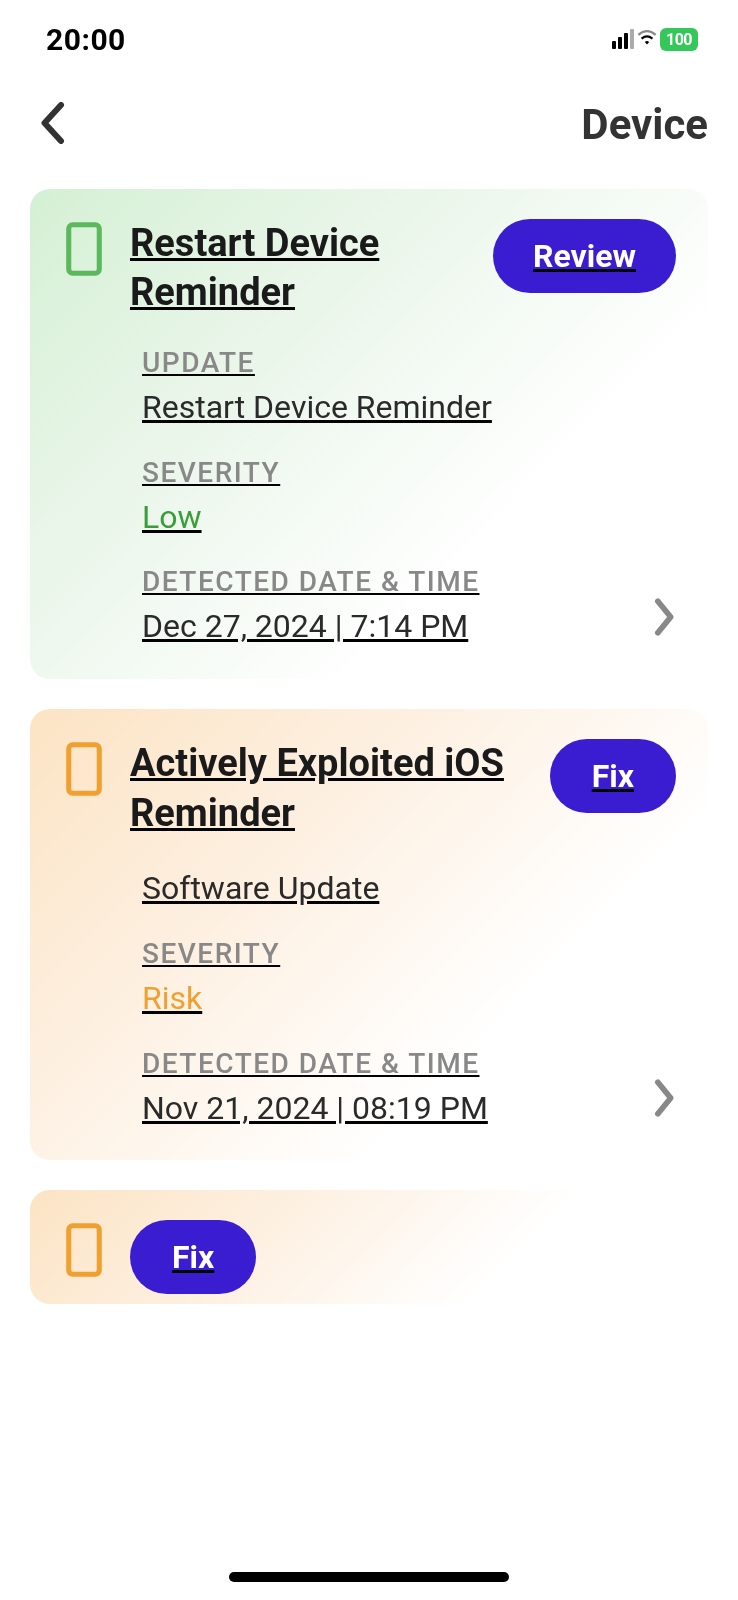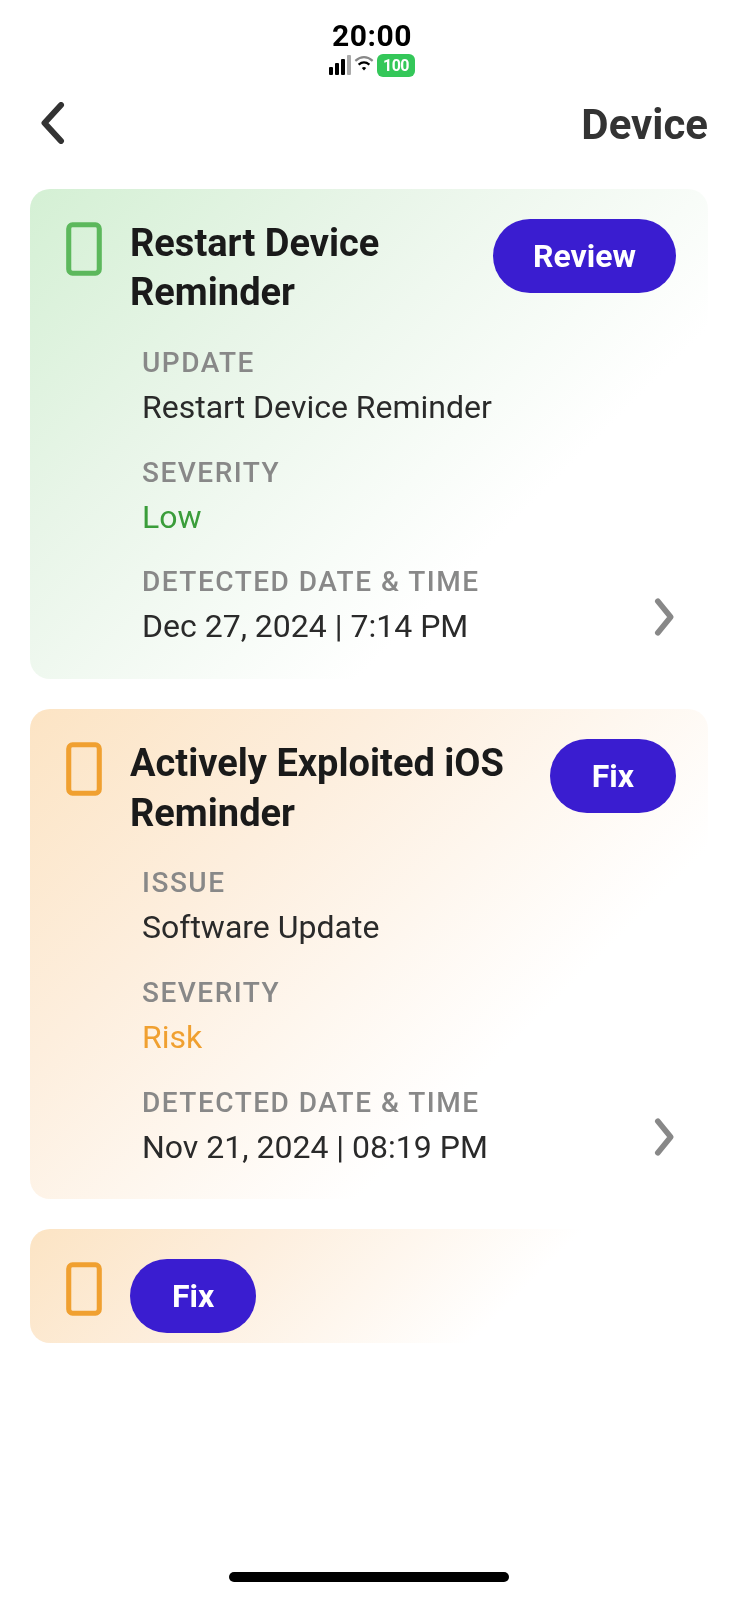"20:00" .status-bar { flex-direction: column -> none }
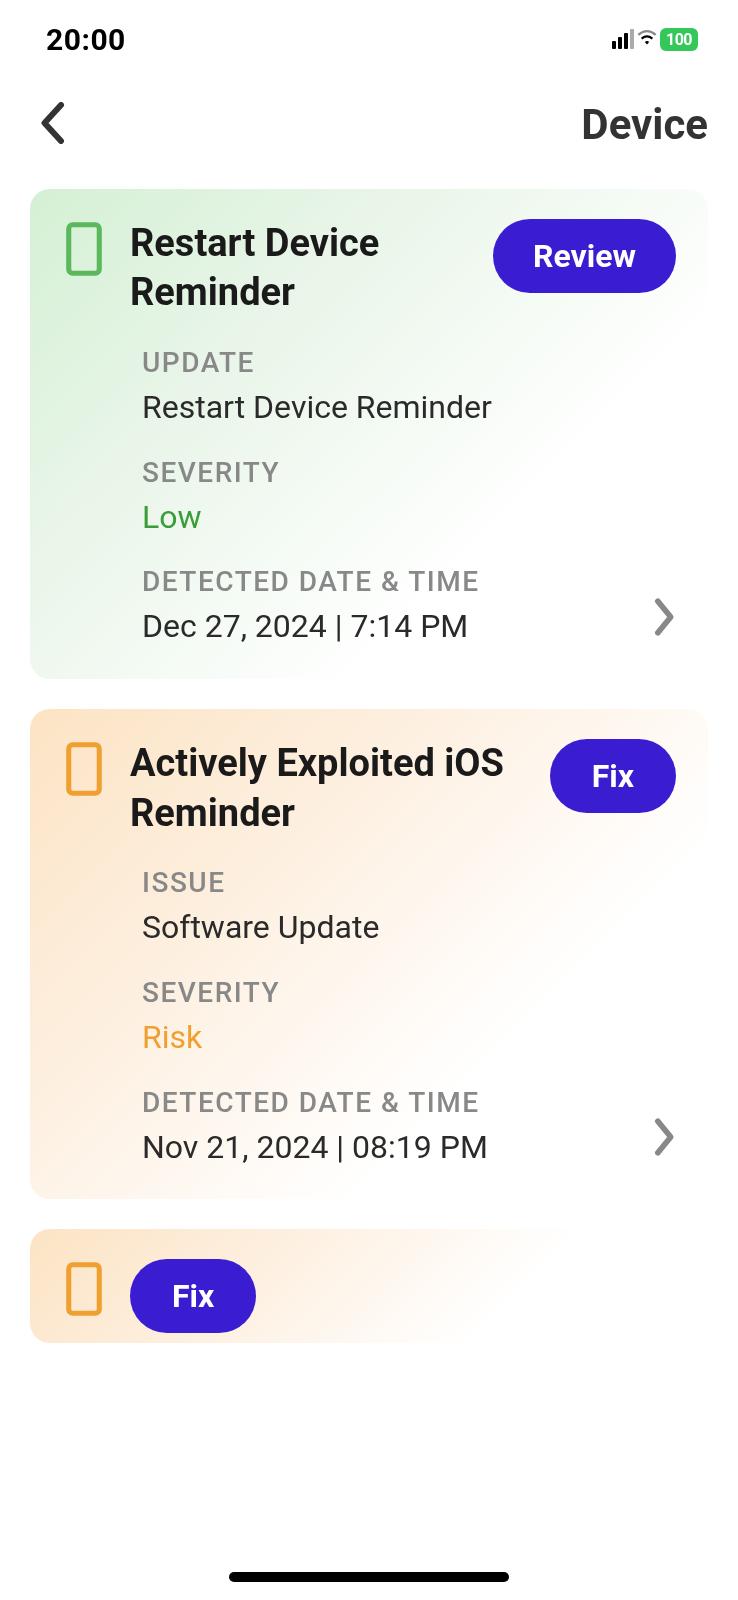"Restart Device Reminder" .card { text-decoration: none -> underline }
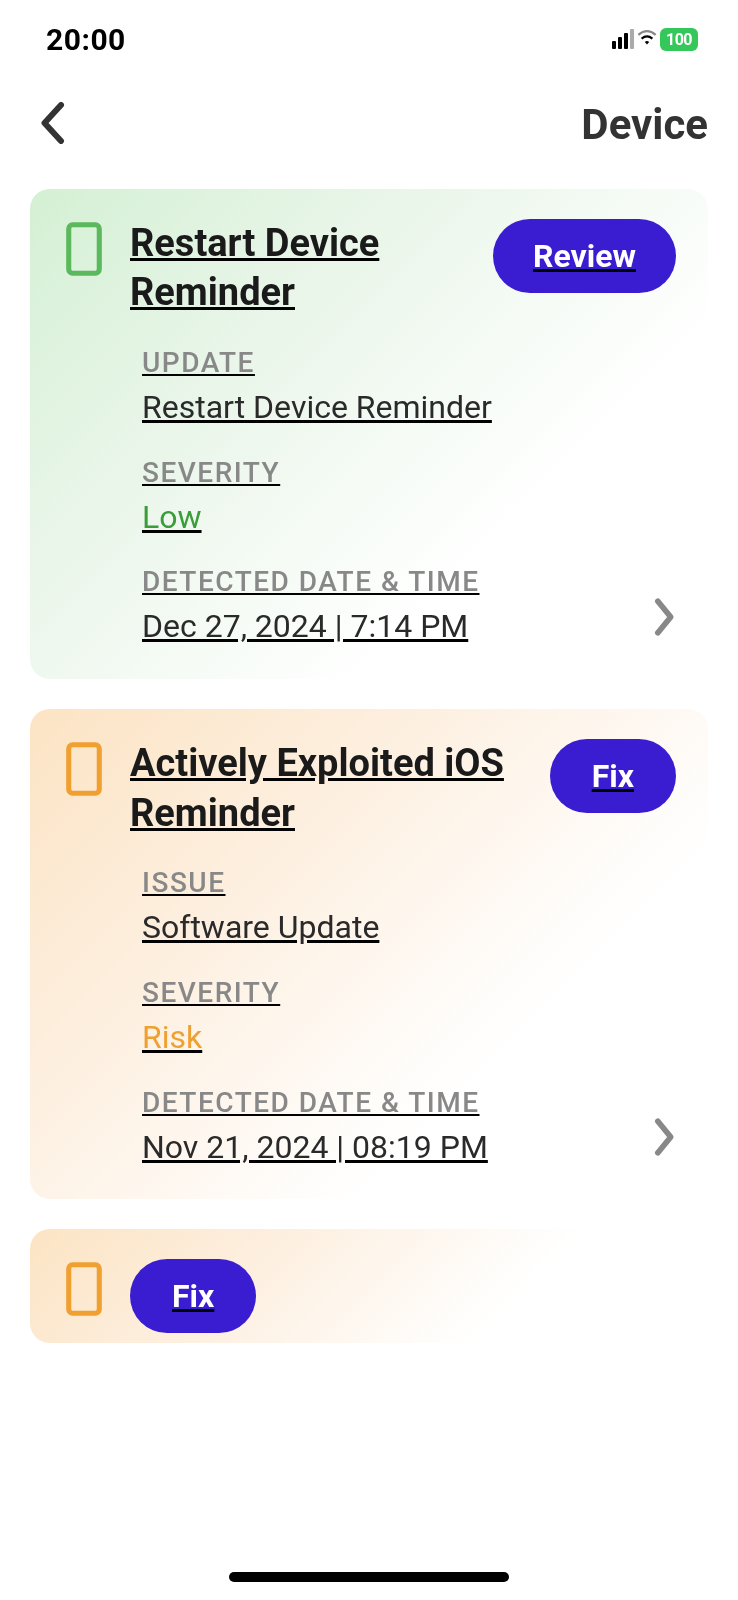"ISSUE" div.field-label { html: <div>ISSUE</div> -> none }
